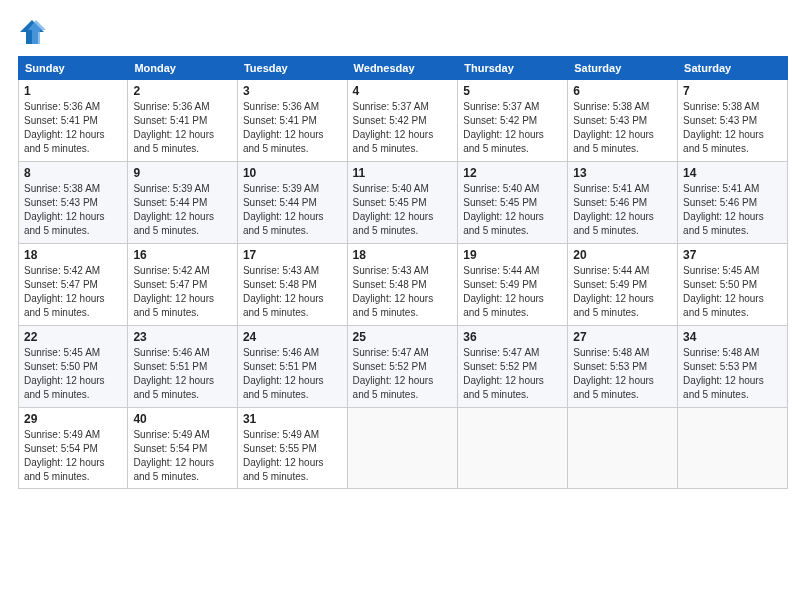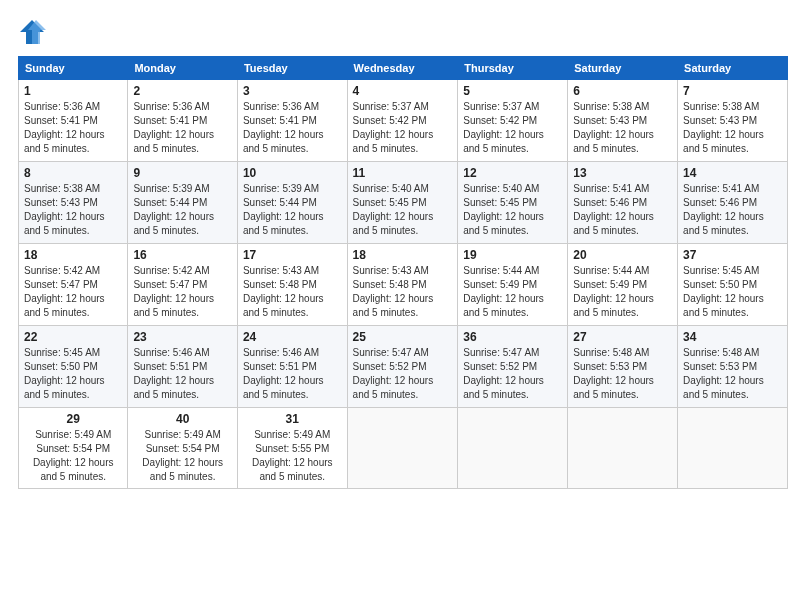"29" .last-row td { text-align: center -> none }
